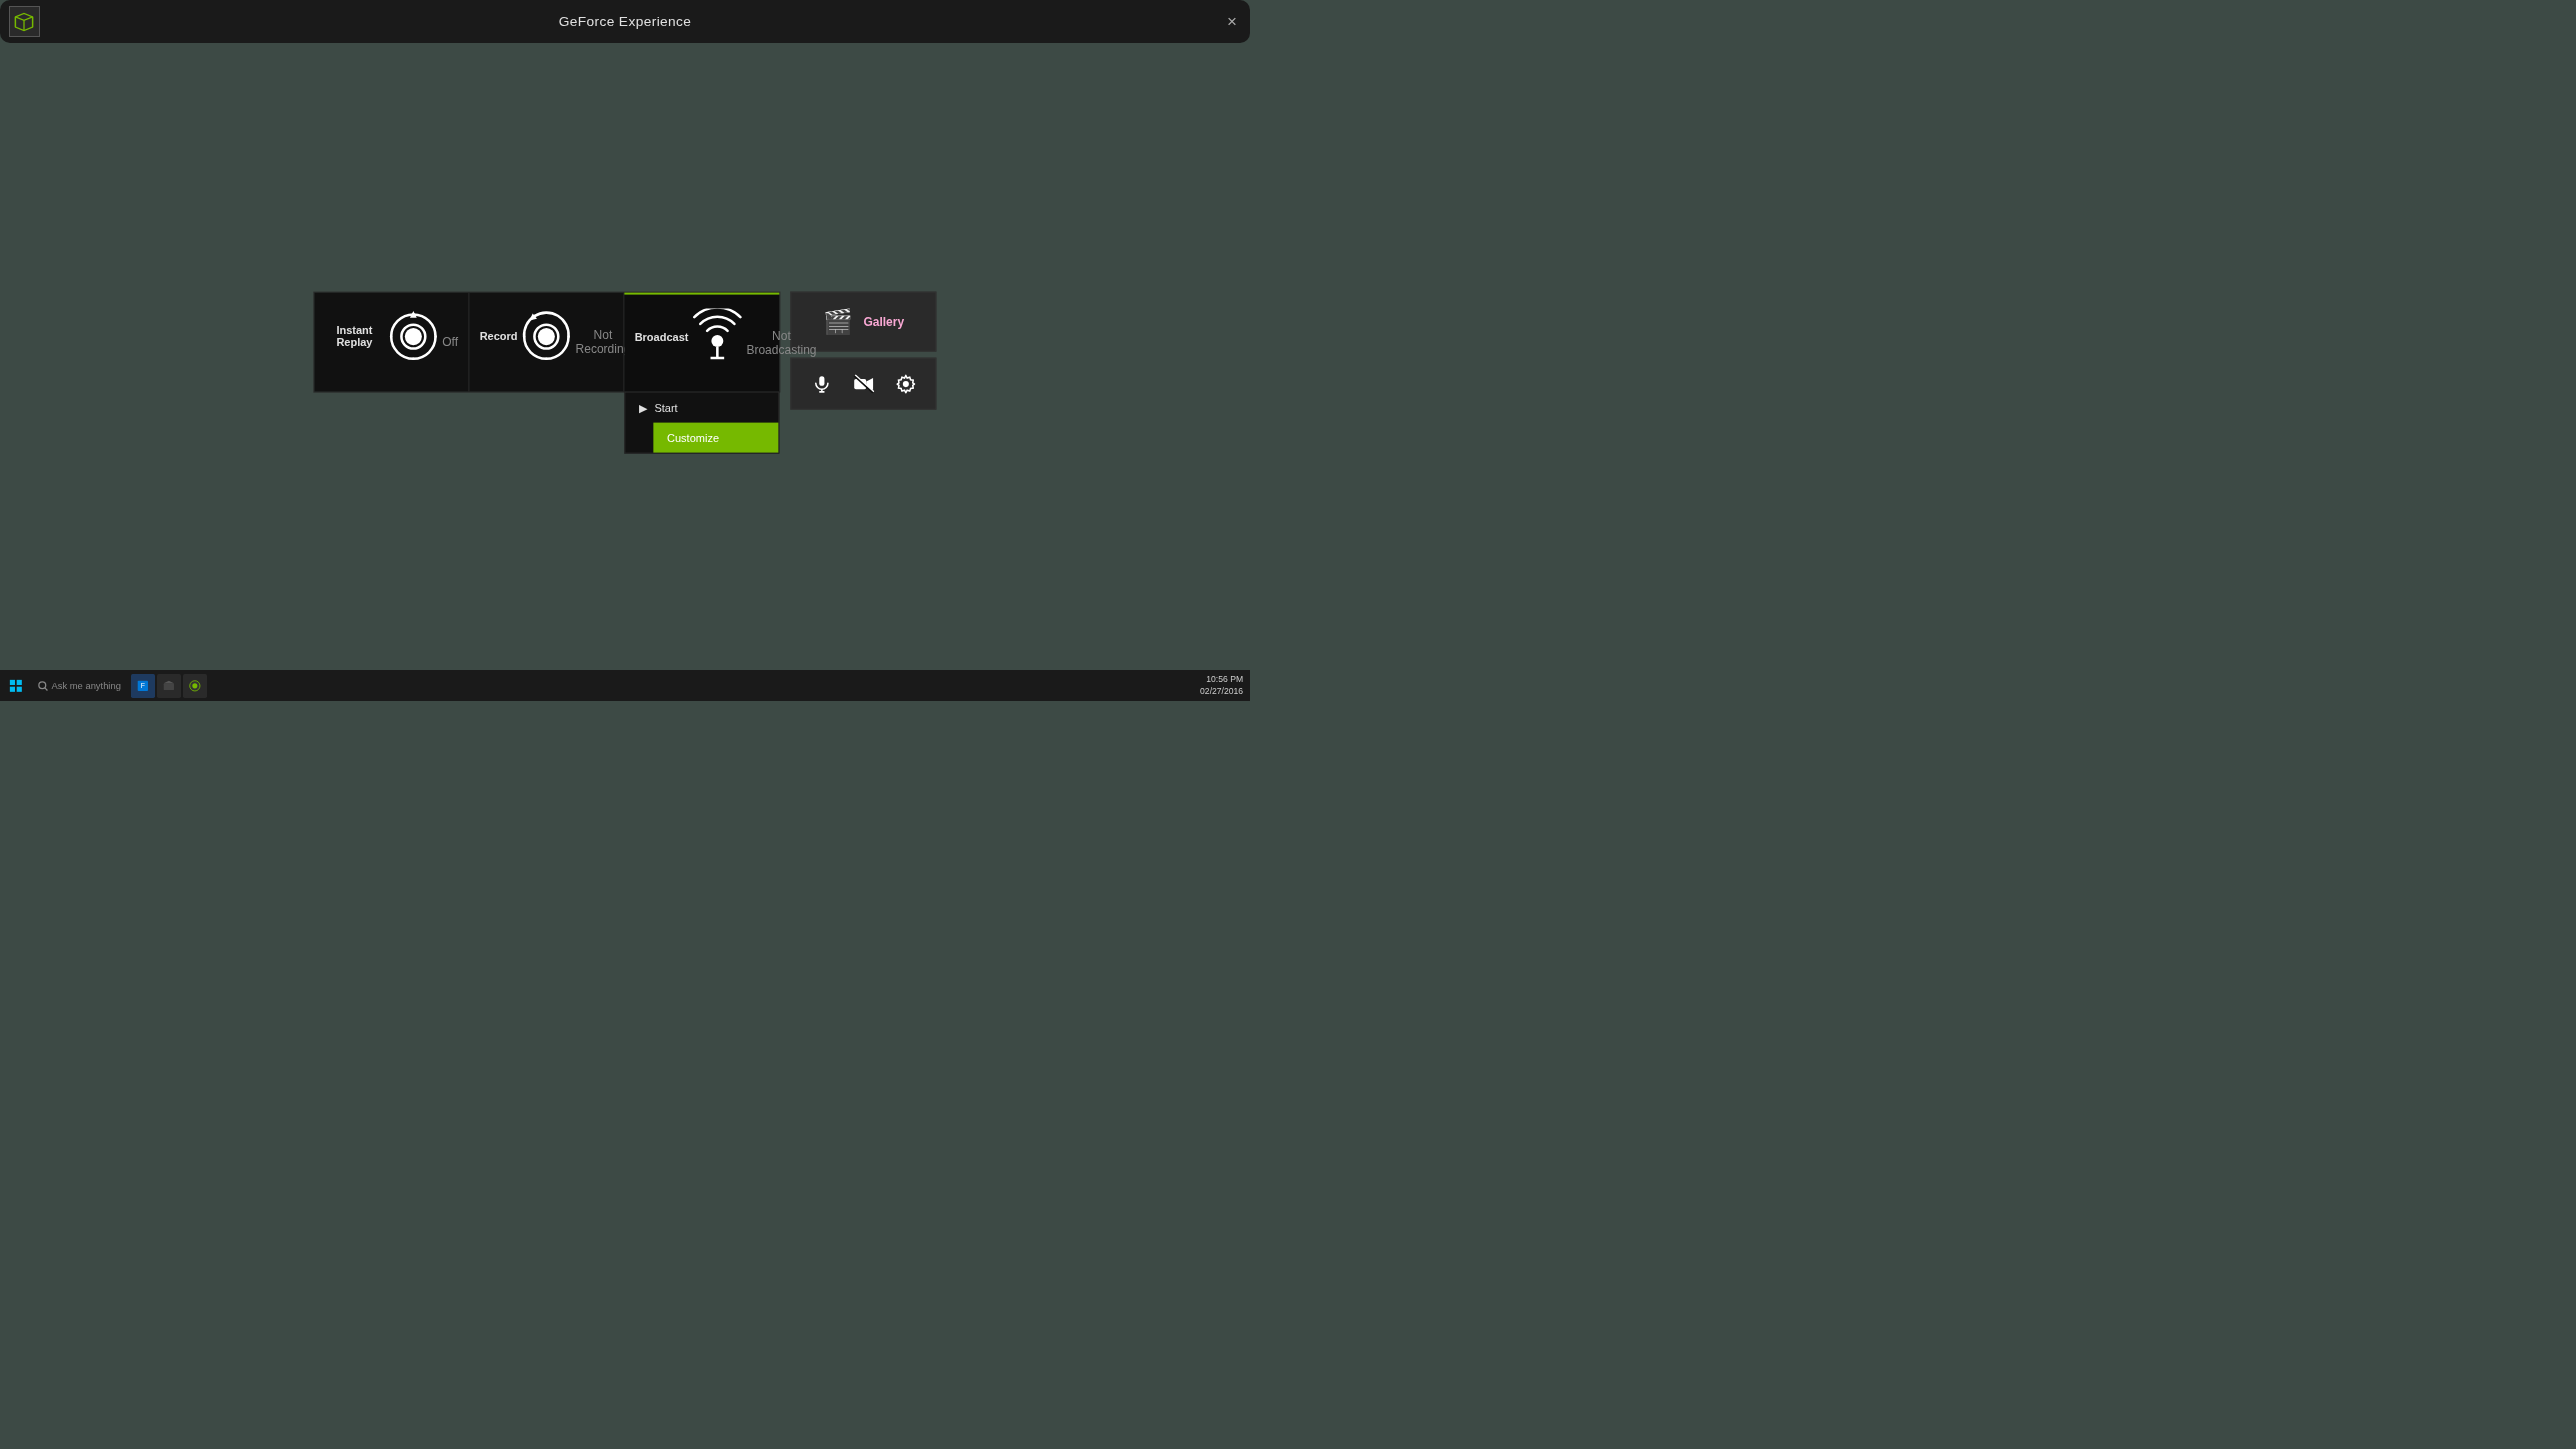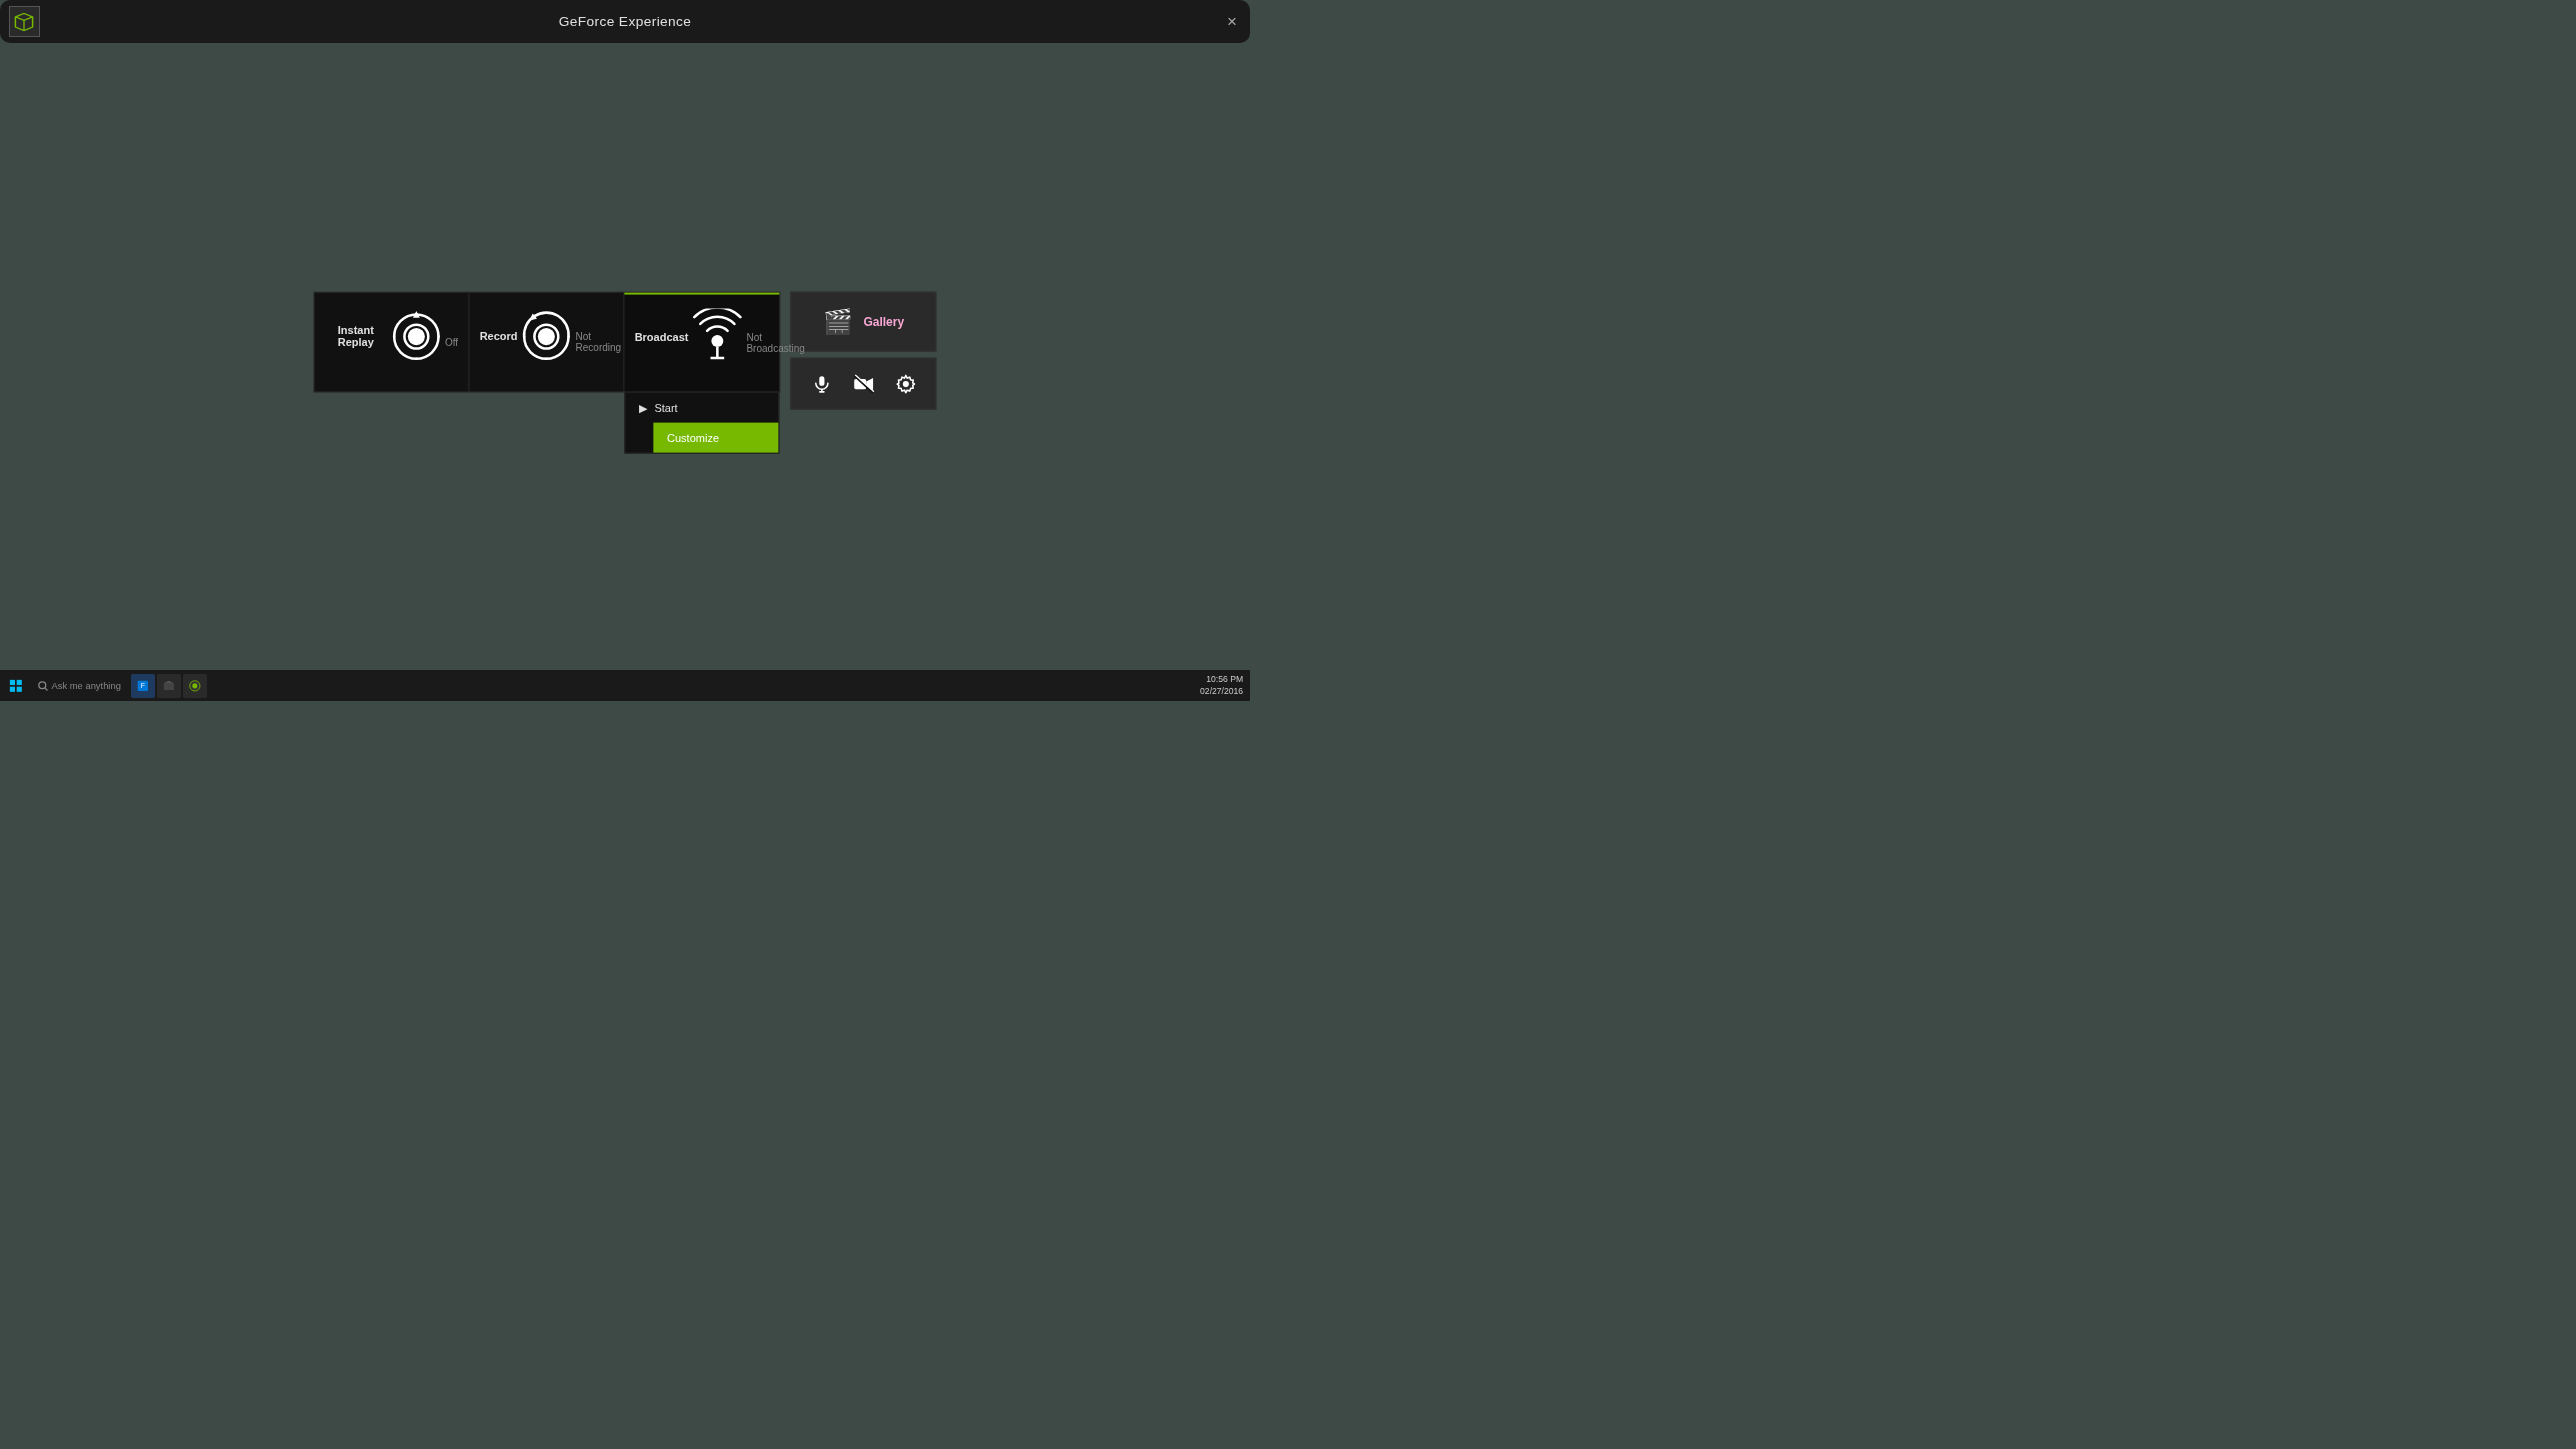"Off" .feature-card-status { font-size: 10px -> 12px; text-align: left -> center }
